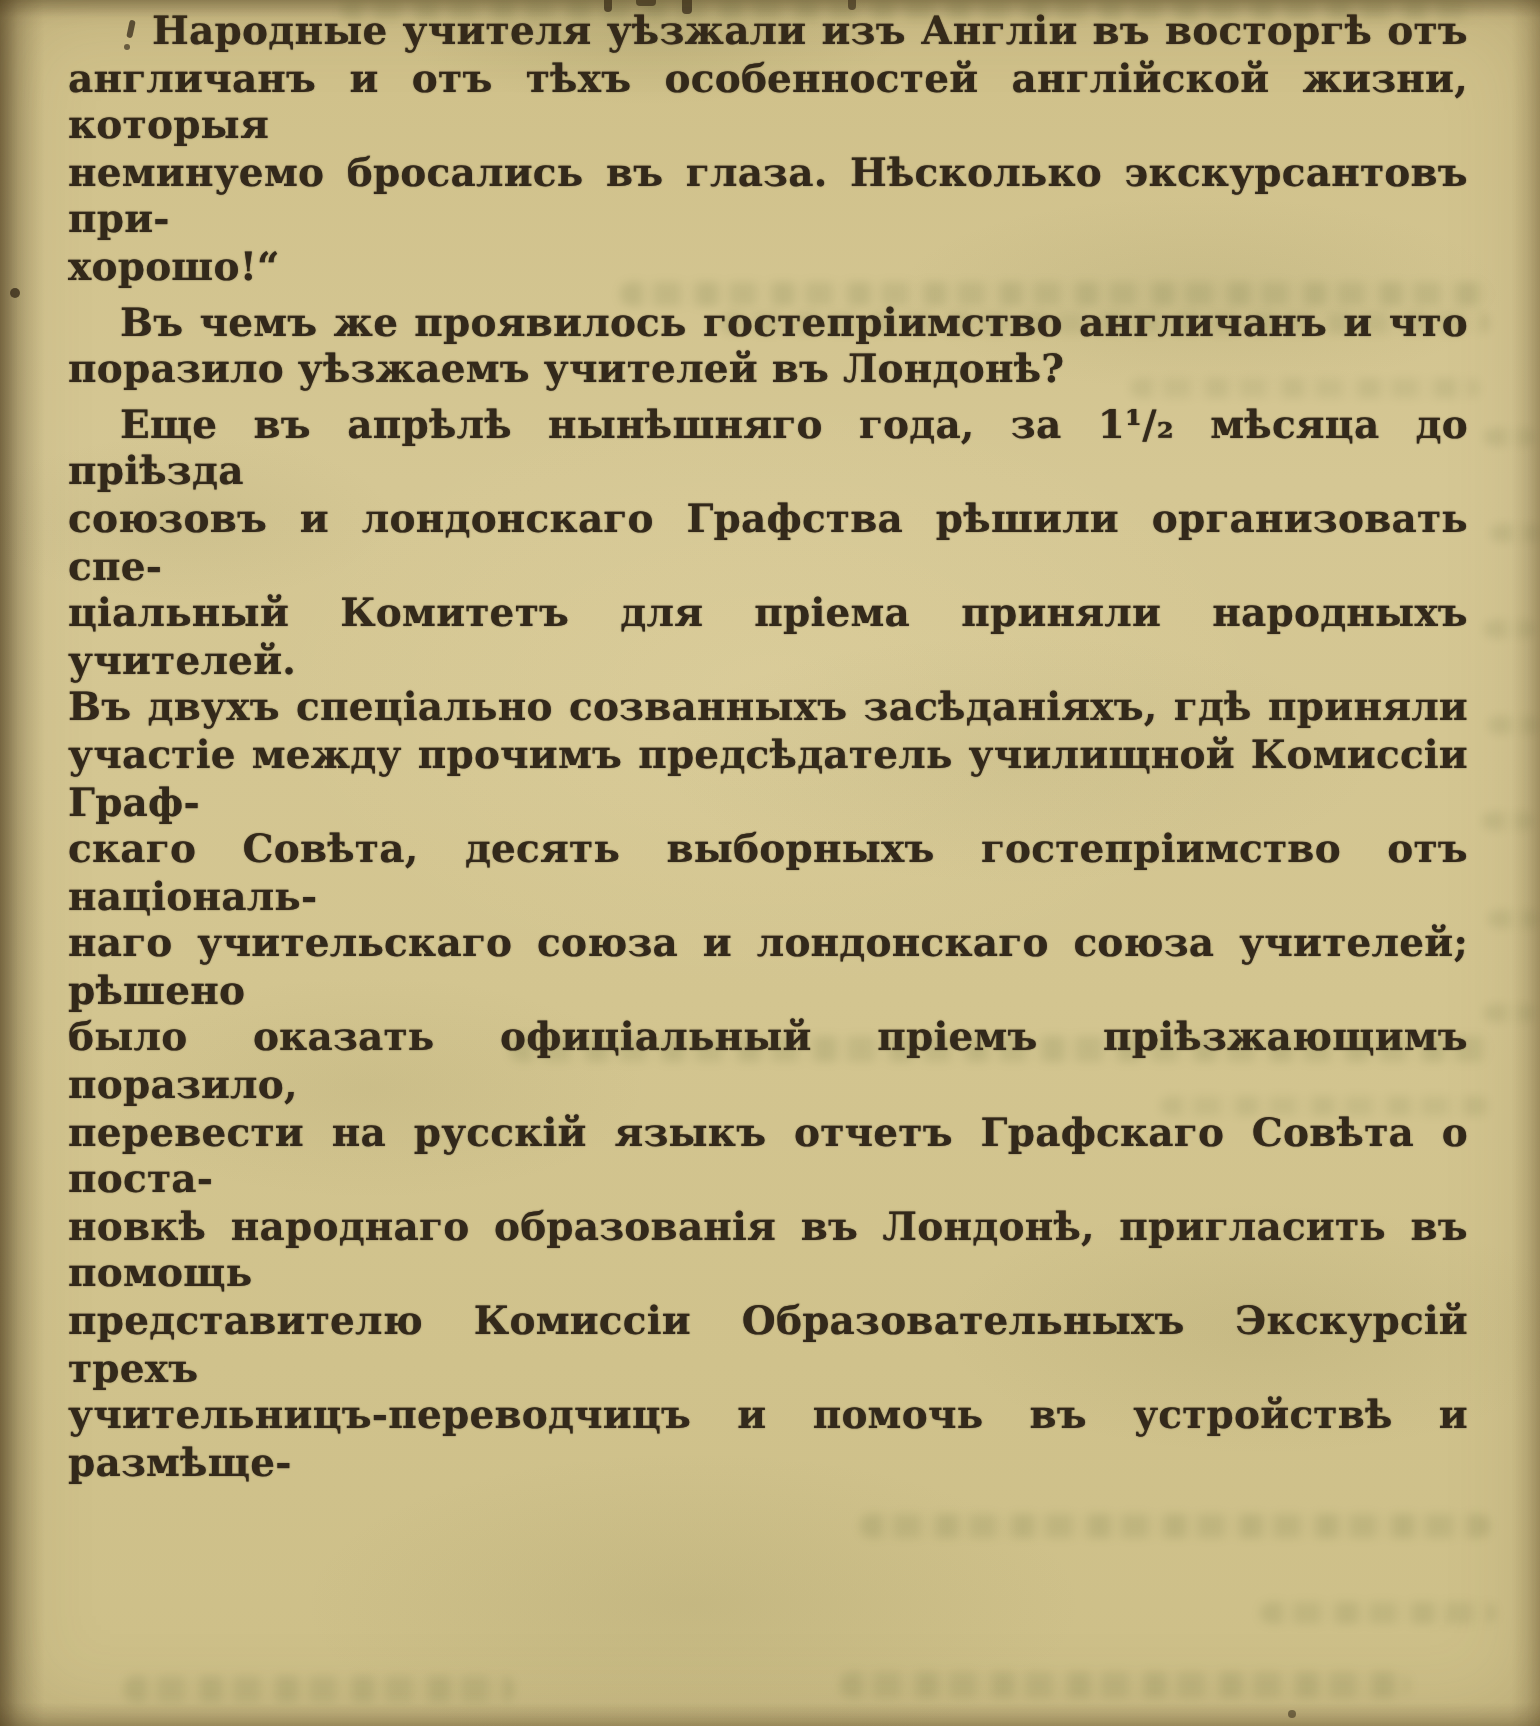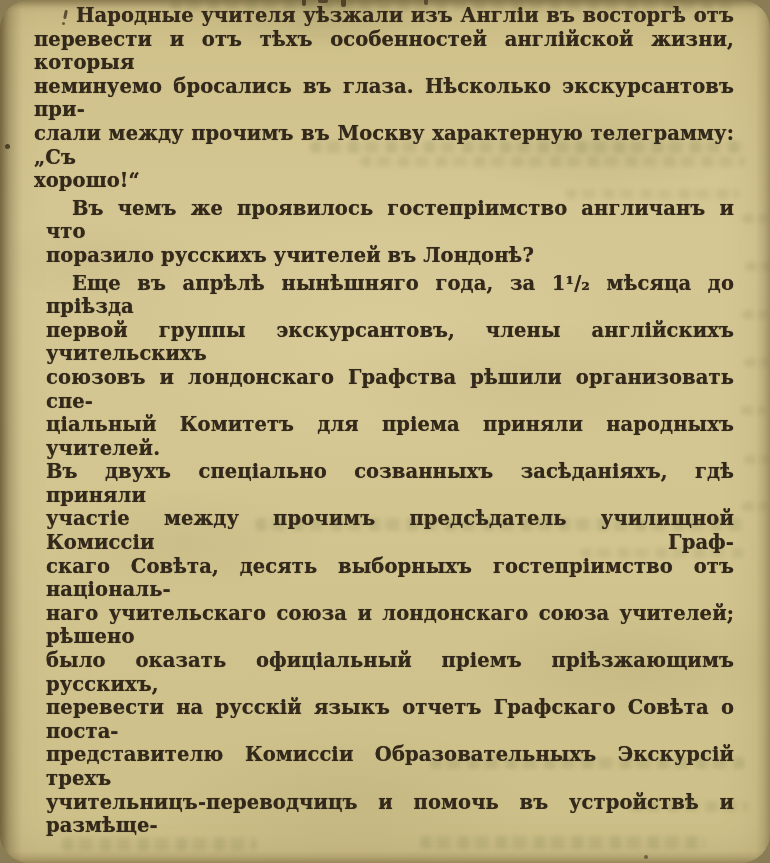"Народные учителя уѣзжали изъ Англіи" .page { border-radius: 29px -> none }
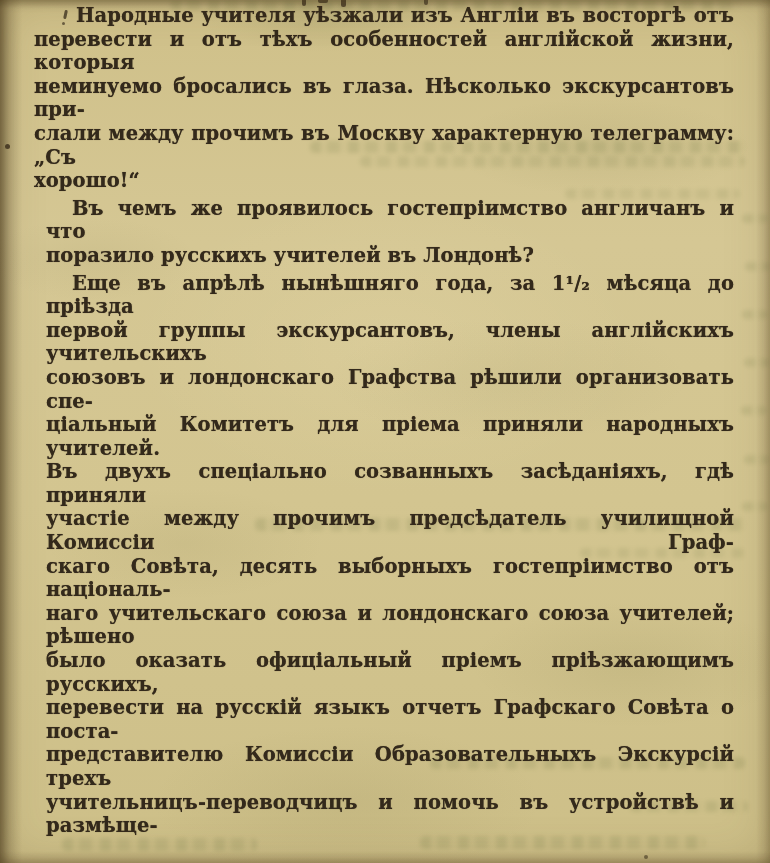"перевести и отъ тѣхъ особенностей" div.tl { text: перевести -> англичанъ }
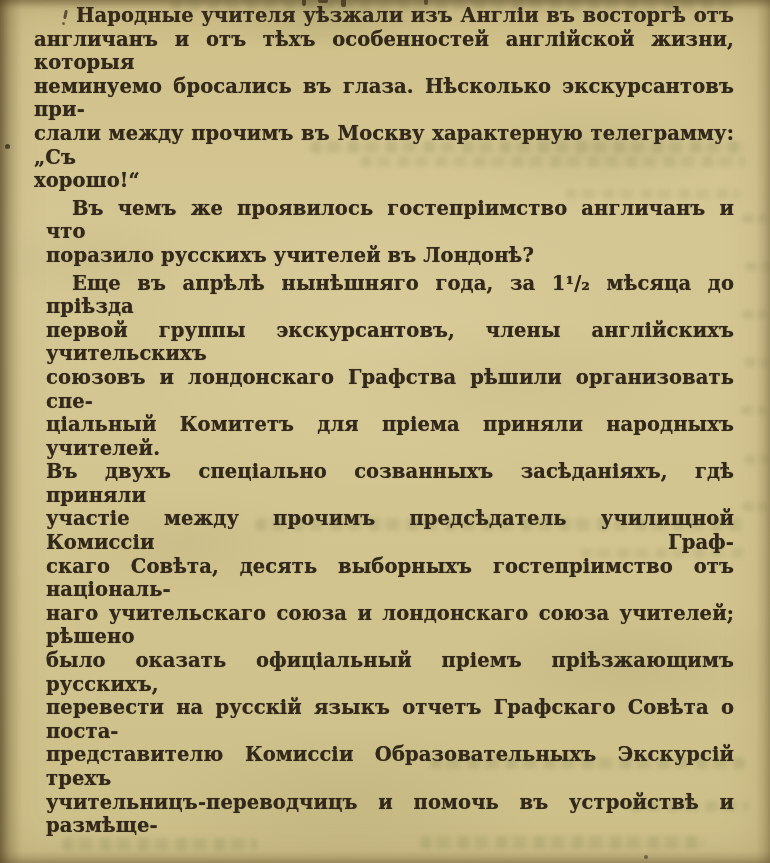"слали между прочимъ въ Москву" div.tl { html: <div>слали между прочимъ въ Москву характерную телеграмму: „Съ</div> -> none }
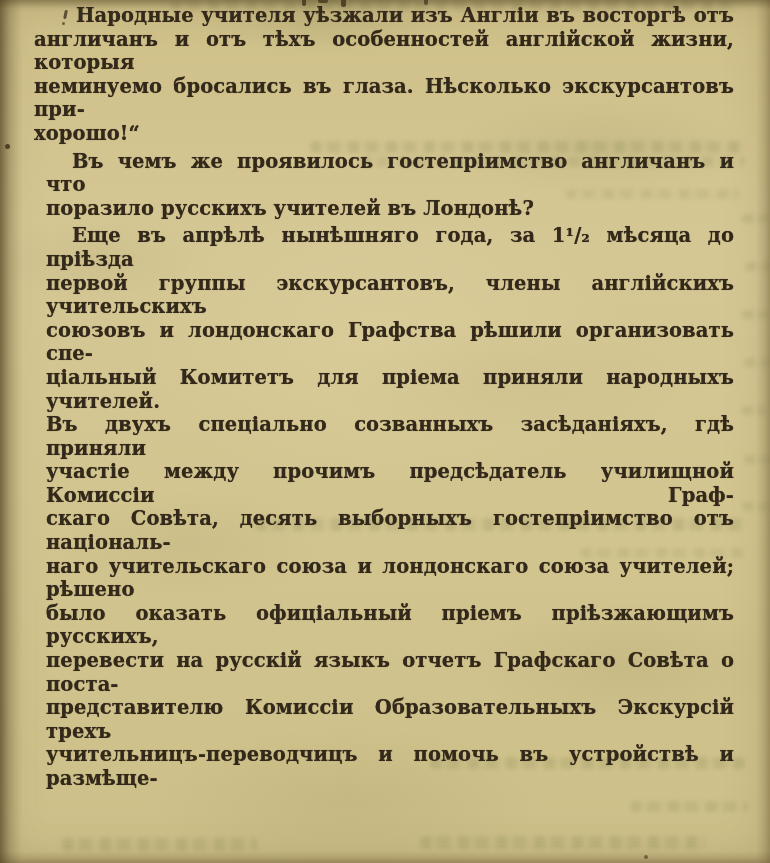"Въ чемъ же проявилось гостепріимство" .para + .para { margin-left: 12px -> none }
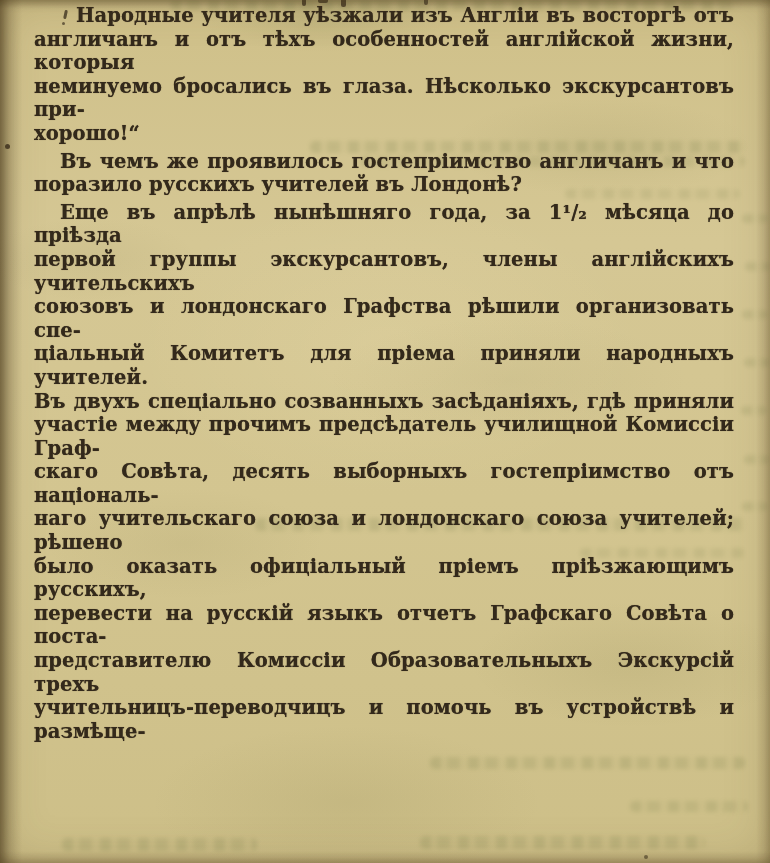"поразило русскихъ учителей въ Лондонѣ?" div.tl { text: русскихъ -> уѣзжаемъ }
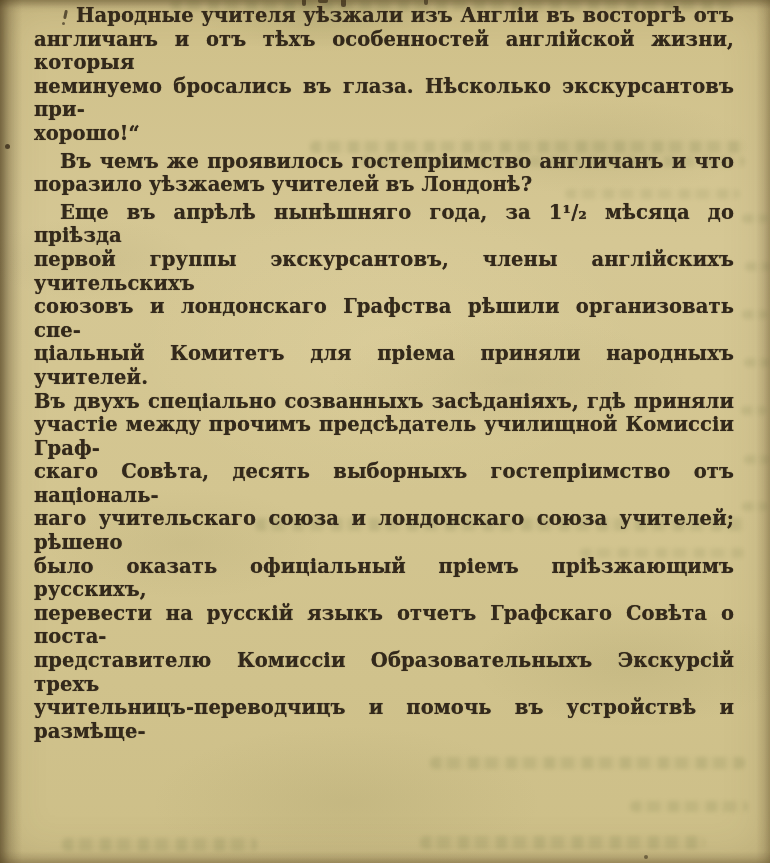"первой группы экскурсантовъ, члены" div.tl { html: <div>первой группы экскурсантовъ, члены англійскихъ учительскихъ</div> -> none }
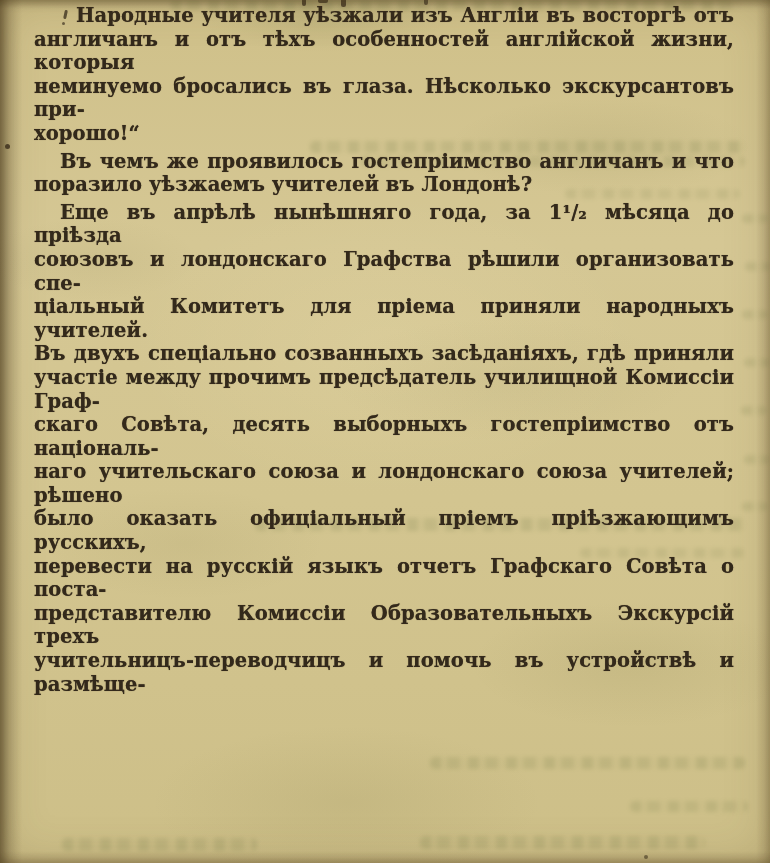"было оказать офиціальный пріемъ" div.tl { text: русскихъ -> поразило }
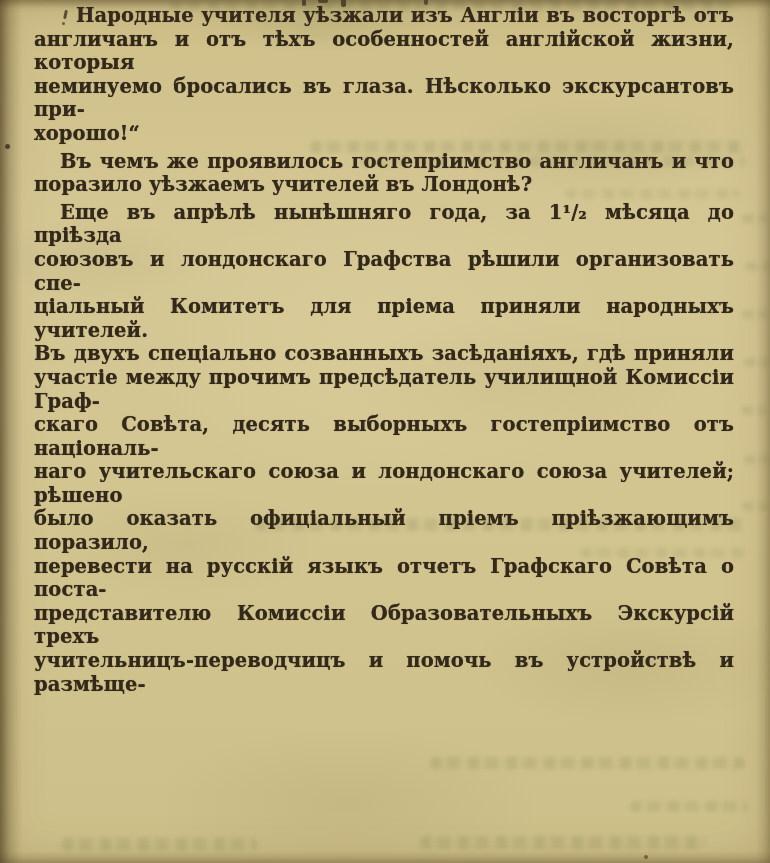"новкѣ народнаго образованія въ Лондонѣ," div.tl { html: none -> <div>новкѣ народнаго образованія въ Лондонѣ, пригласить въ помощь</div> }
